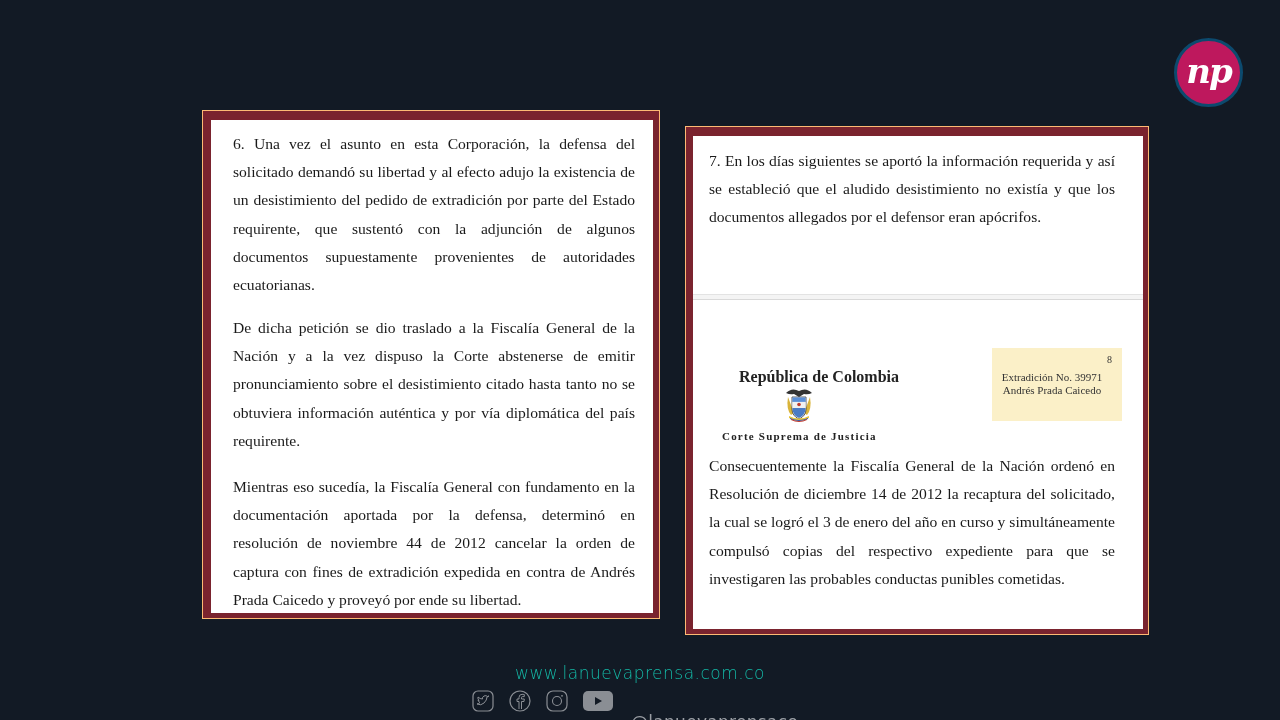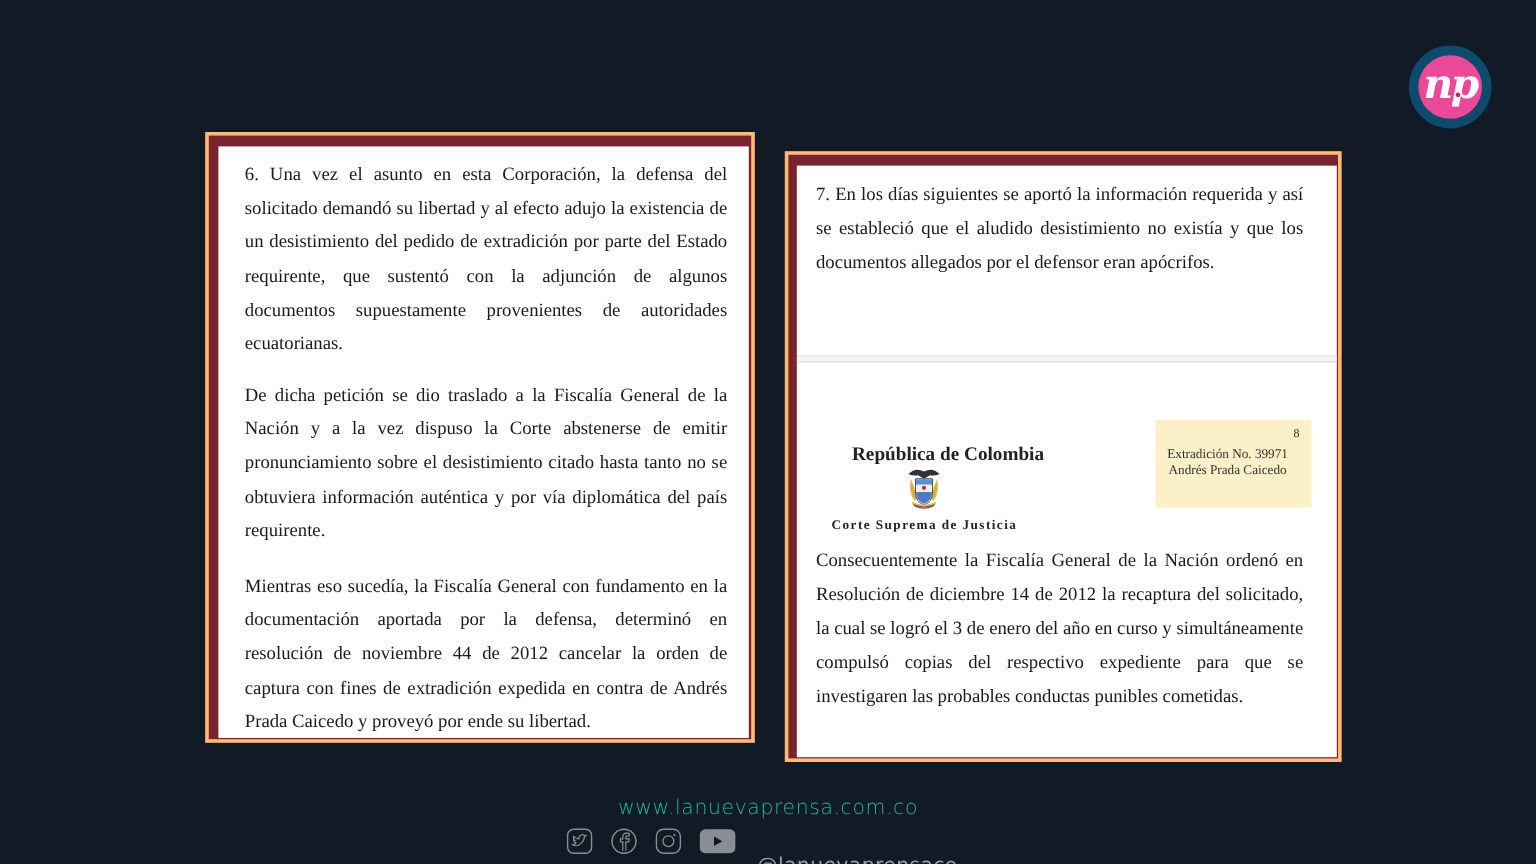"np" .logo { background: #ec4899 -> #be185d; border: 8px solid #0c4a6e -> 3px solid #0c4a6e }
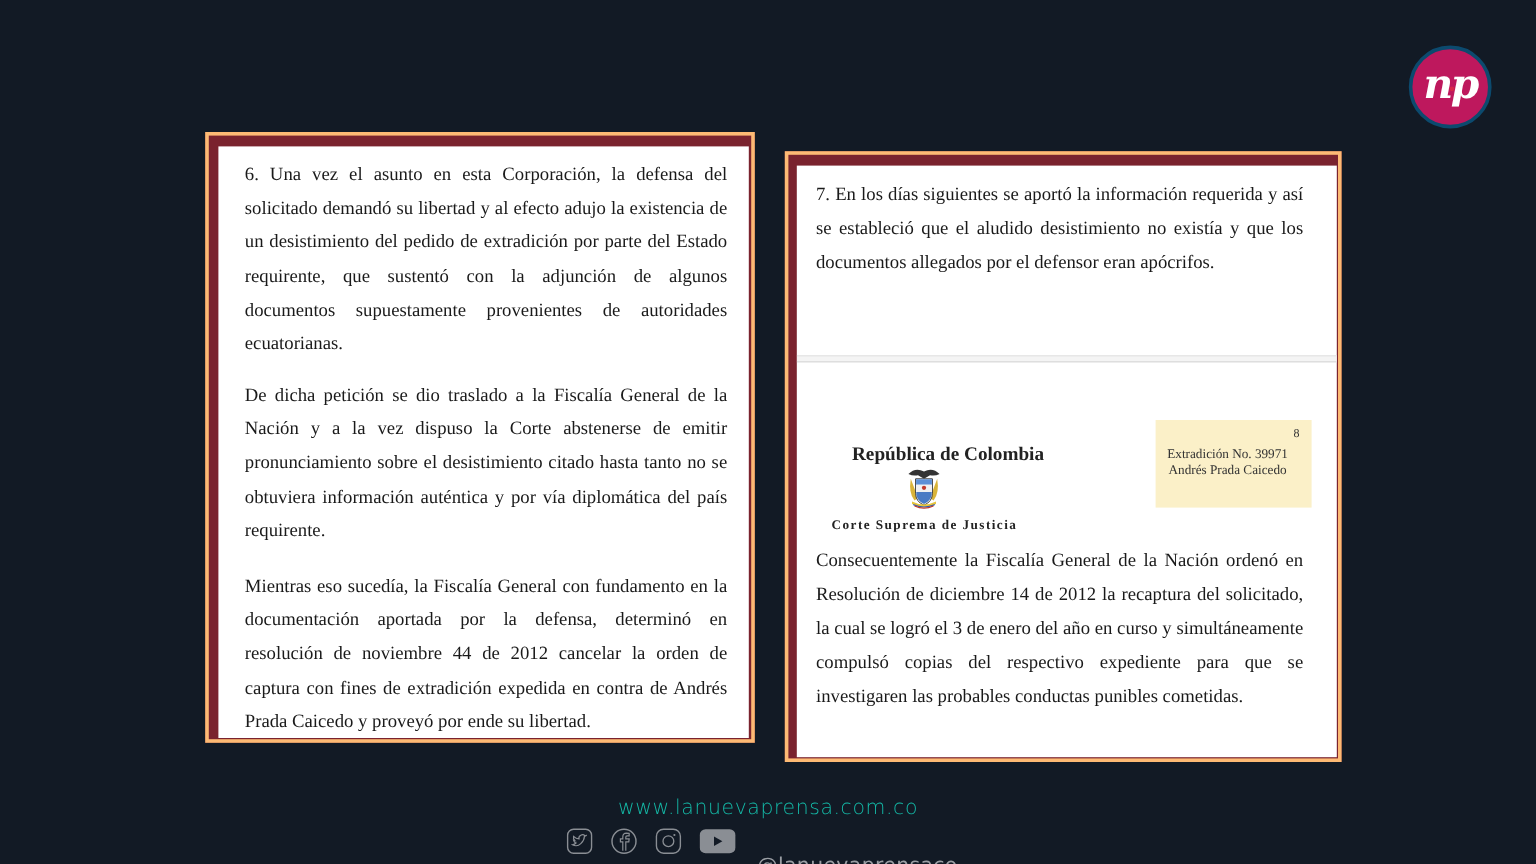"6. Una vez el asunto" .panel { border: 3px solid #fdba74 -> 1px solid #fdba74; margin-left: none -> 31px }
